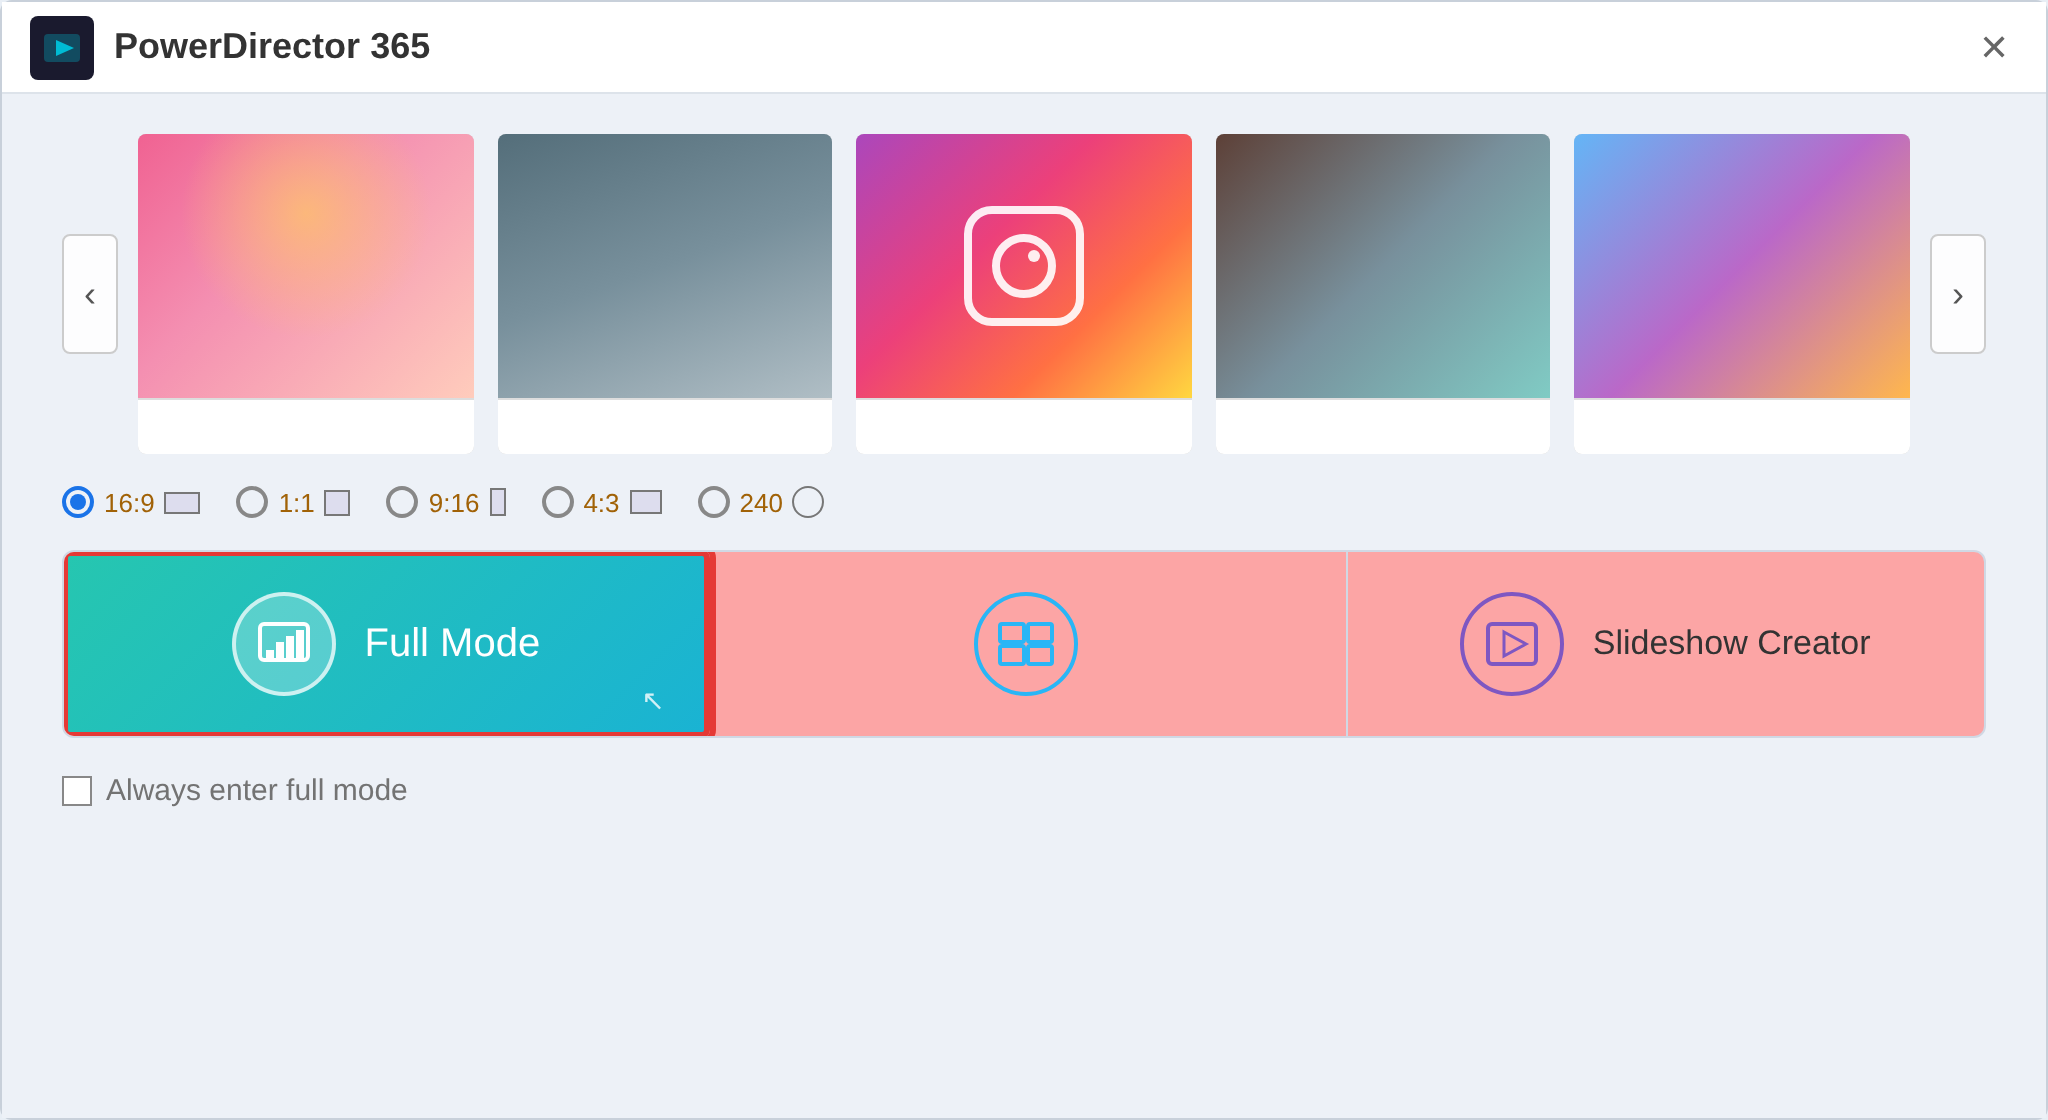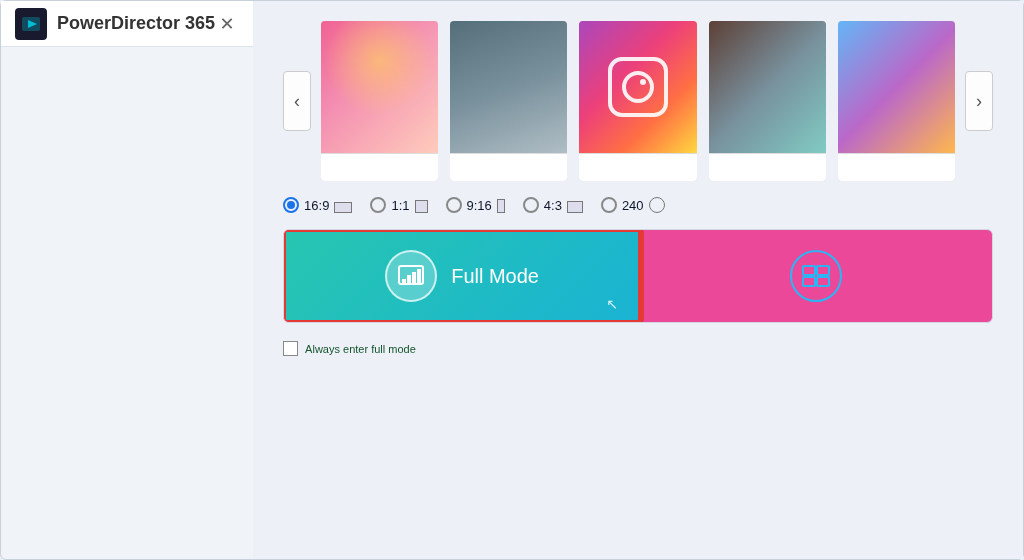"PowerDirector 365" .window { flex-direction: row -> column }
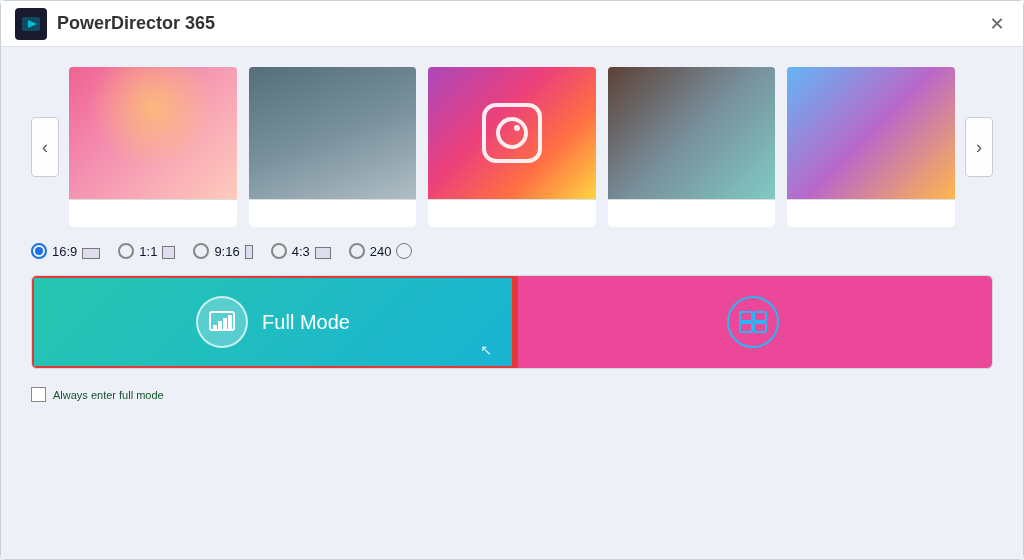"16:9" .aspect-option { align-items: flex-end -> center; color: #0f172a -> #a16207 }
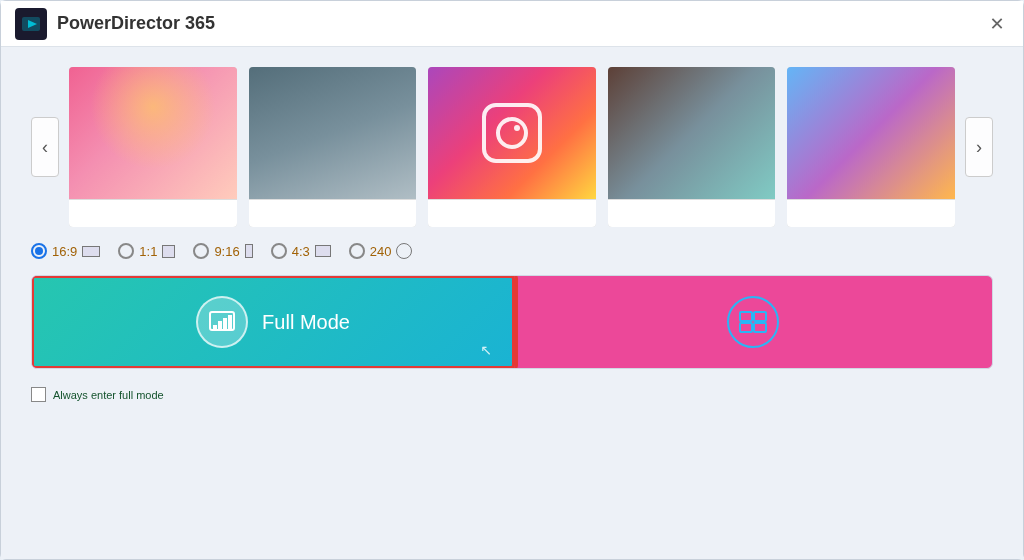"Full Mode" .modes { background: #ec4899 -> #fca5a5 }
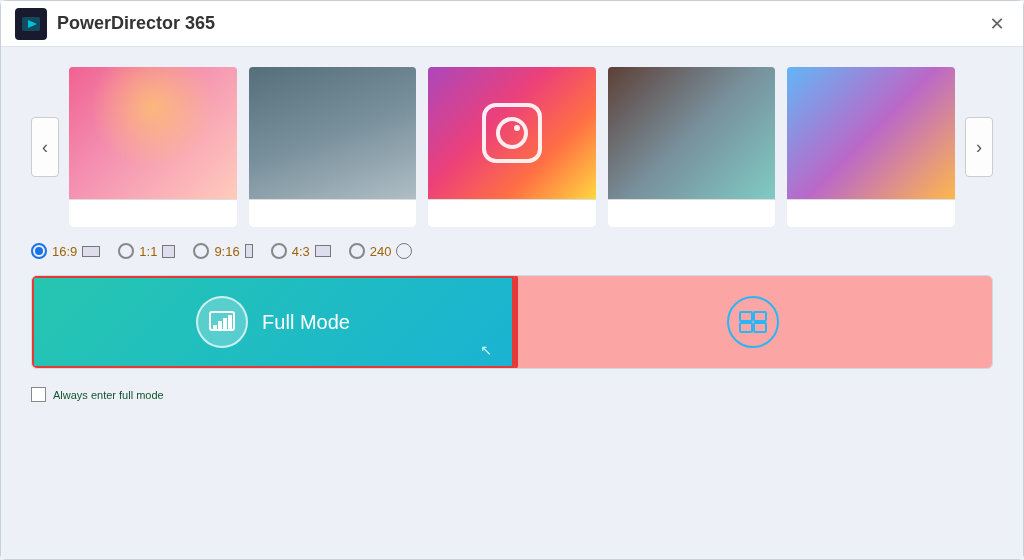"Slideshow Creator" div.mode-btn { html: none -> <div> <div> <svg> <rect></rect> <polygon></polygon> </svg> </div> <span>Slideshow Creator</span> </div> }
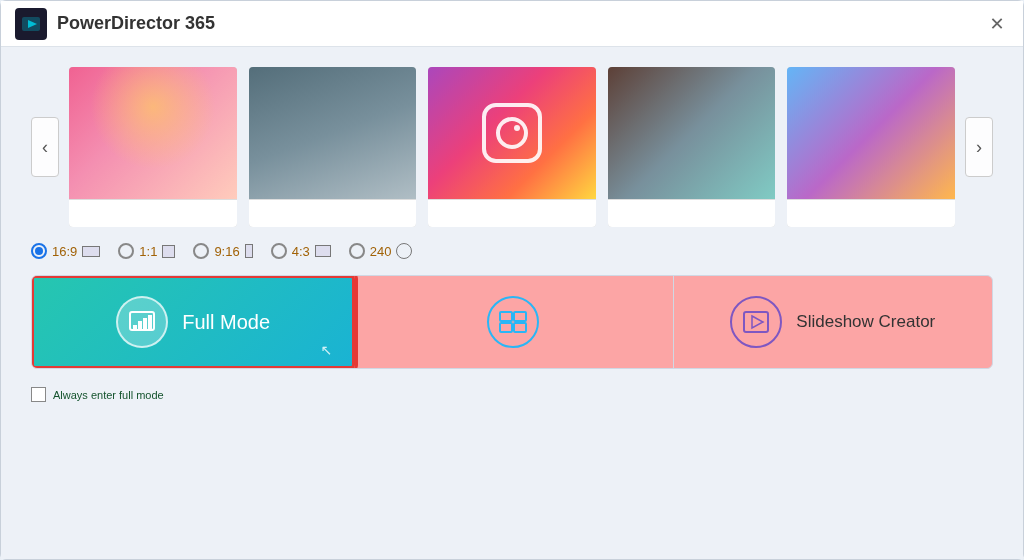"Always enter full mode" .footer-check-label { color: #14532d -> #737373; font-size: 11px -> 15px }
